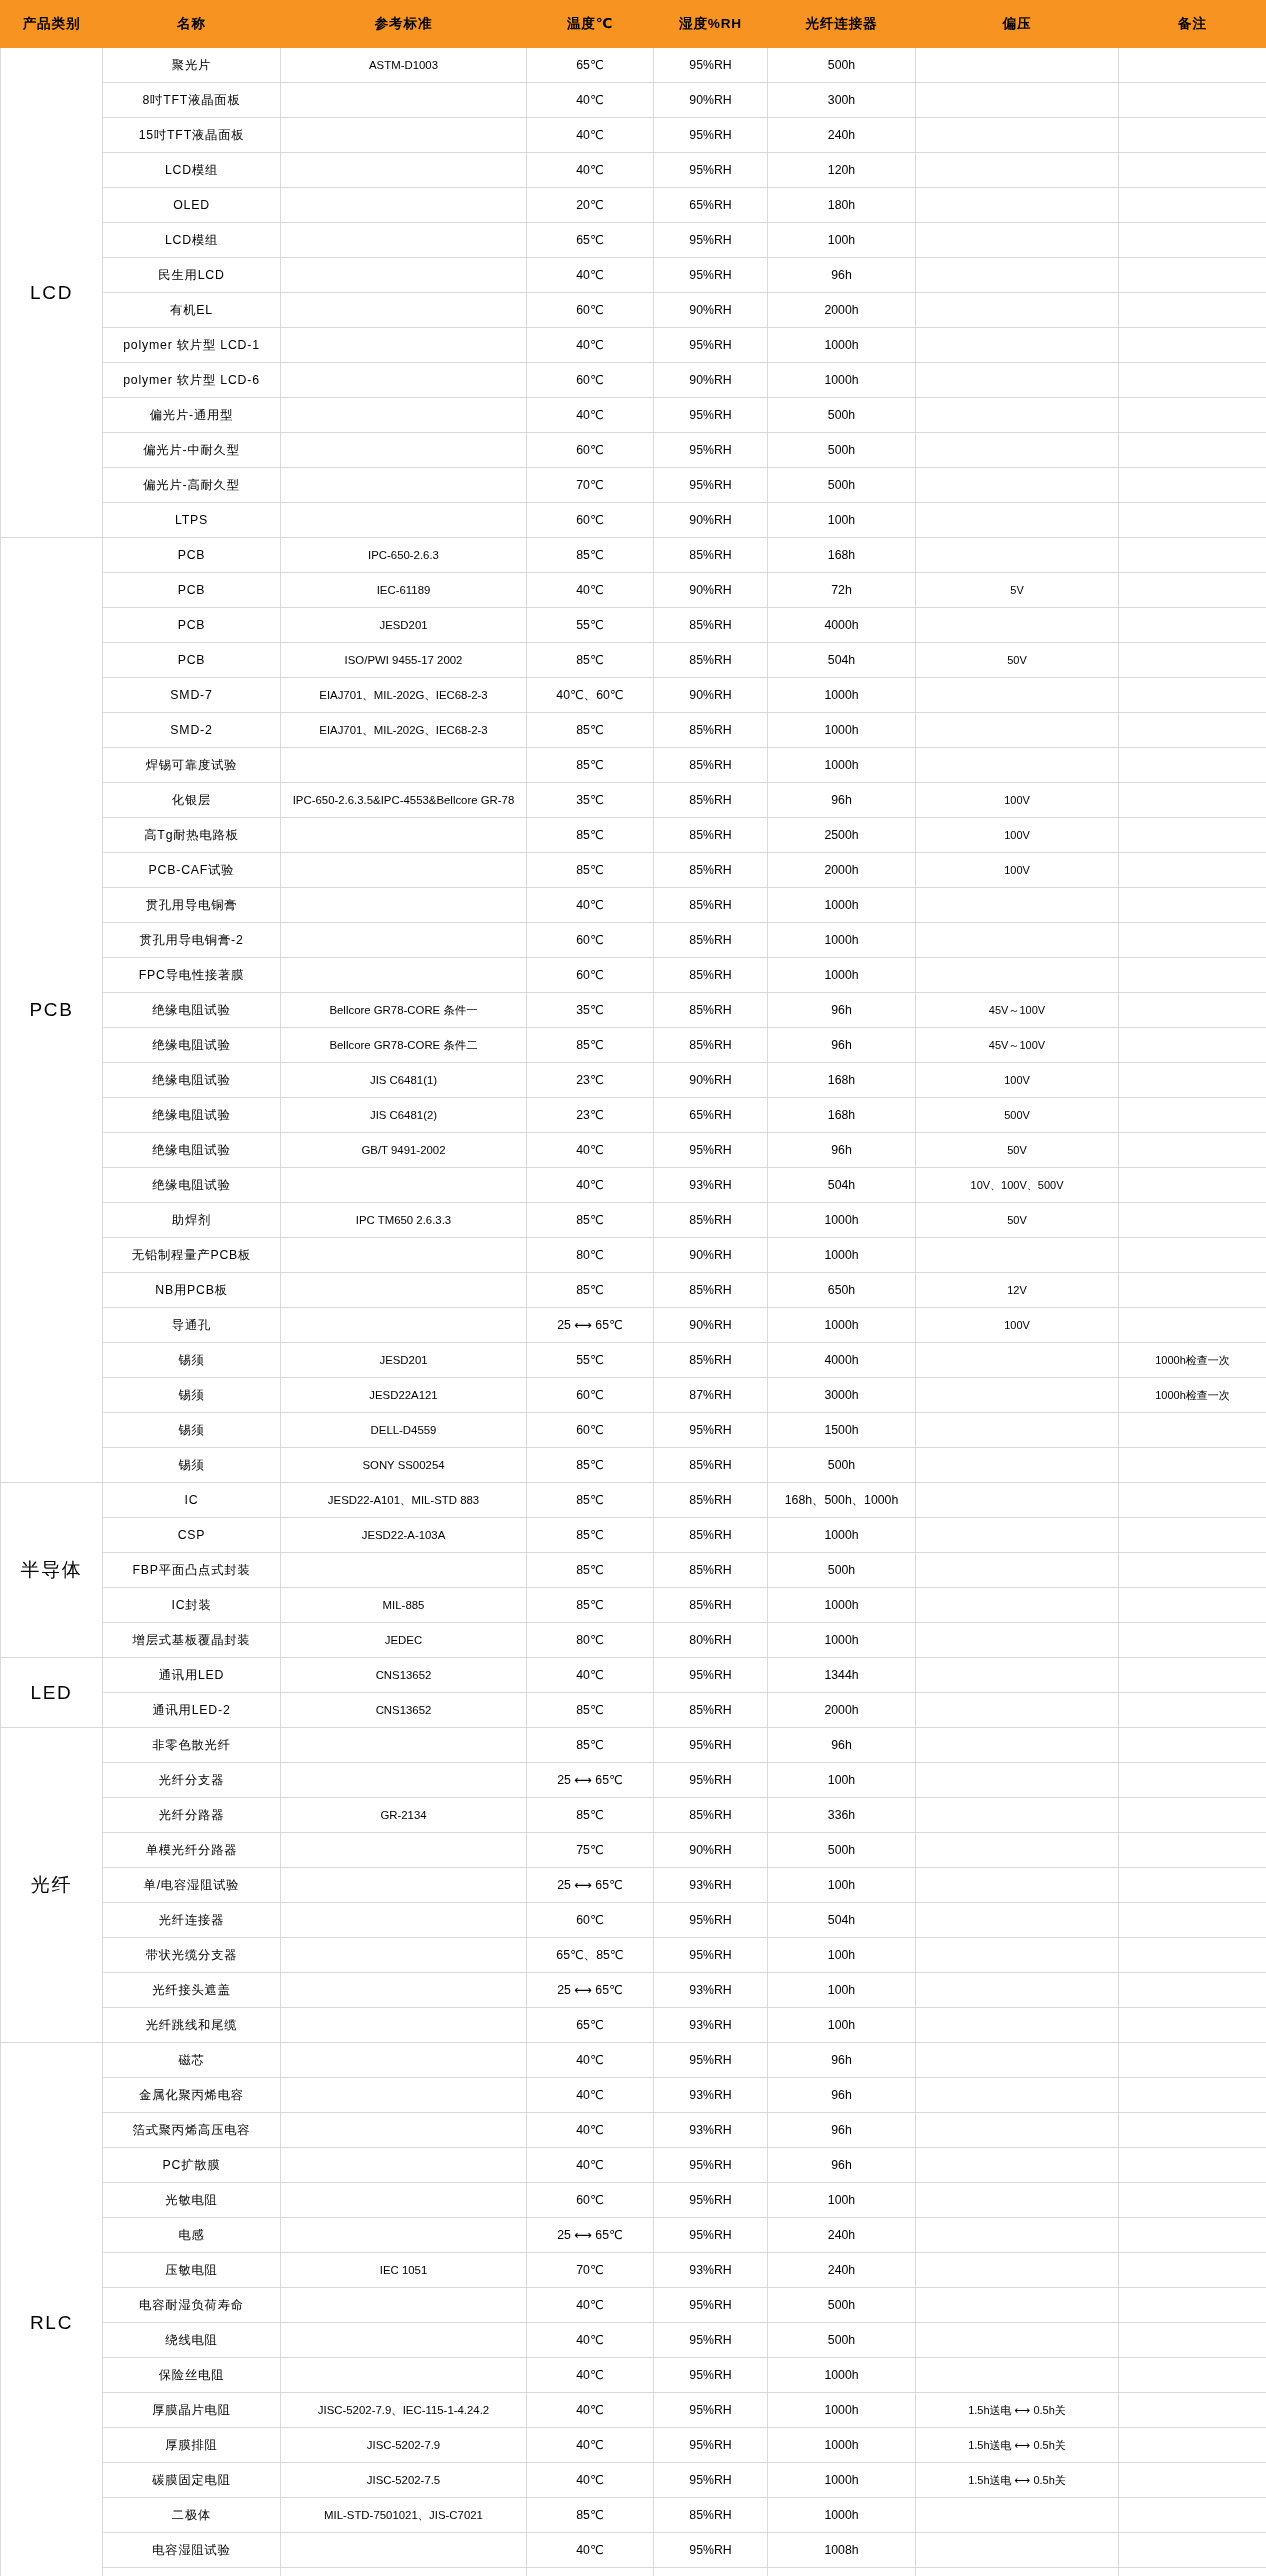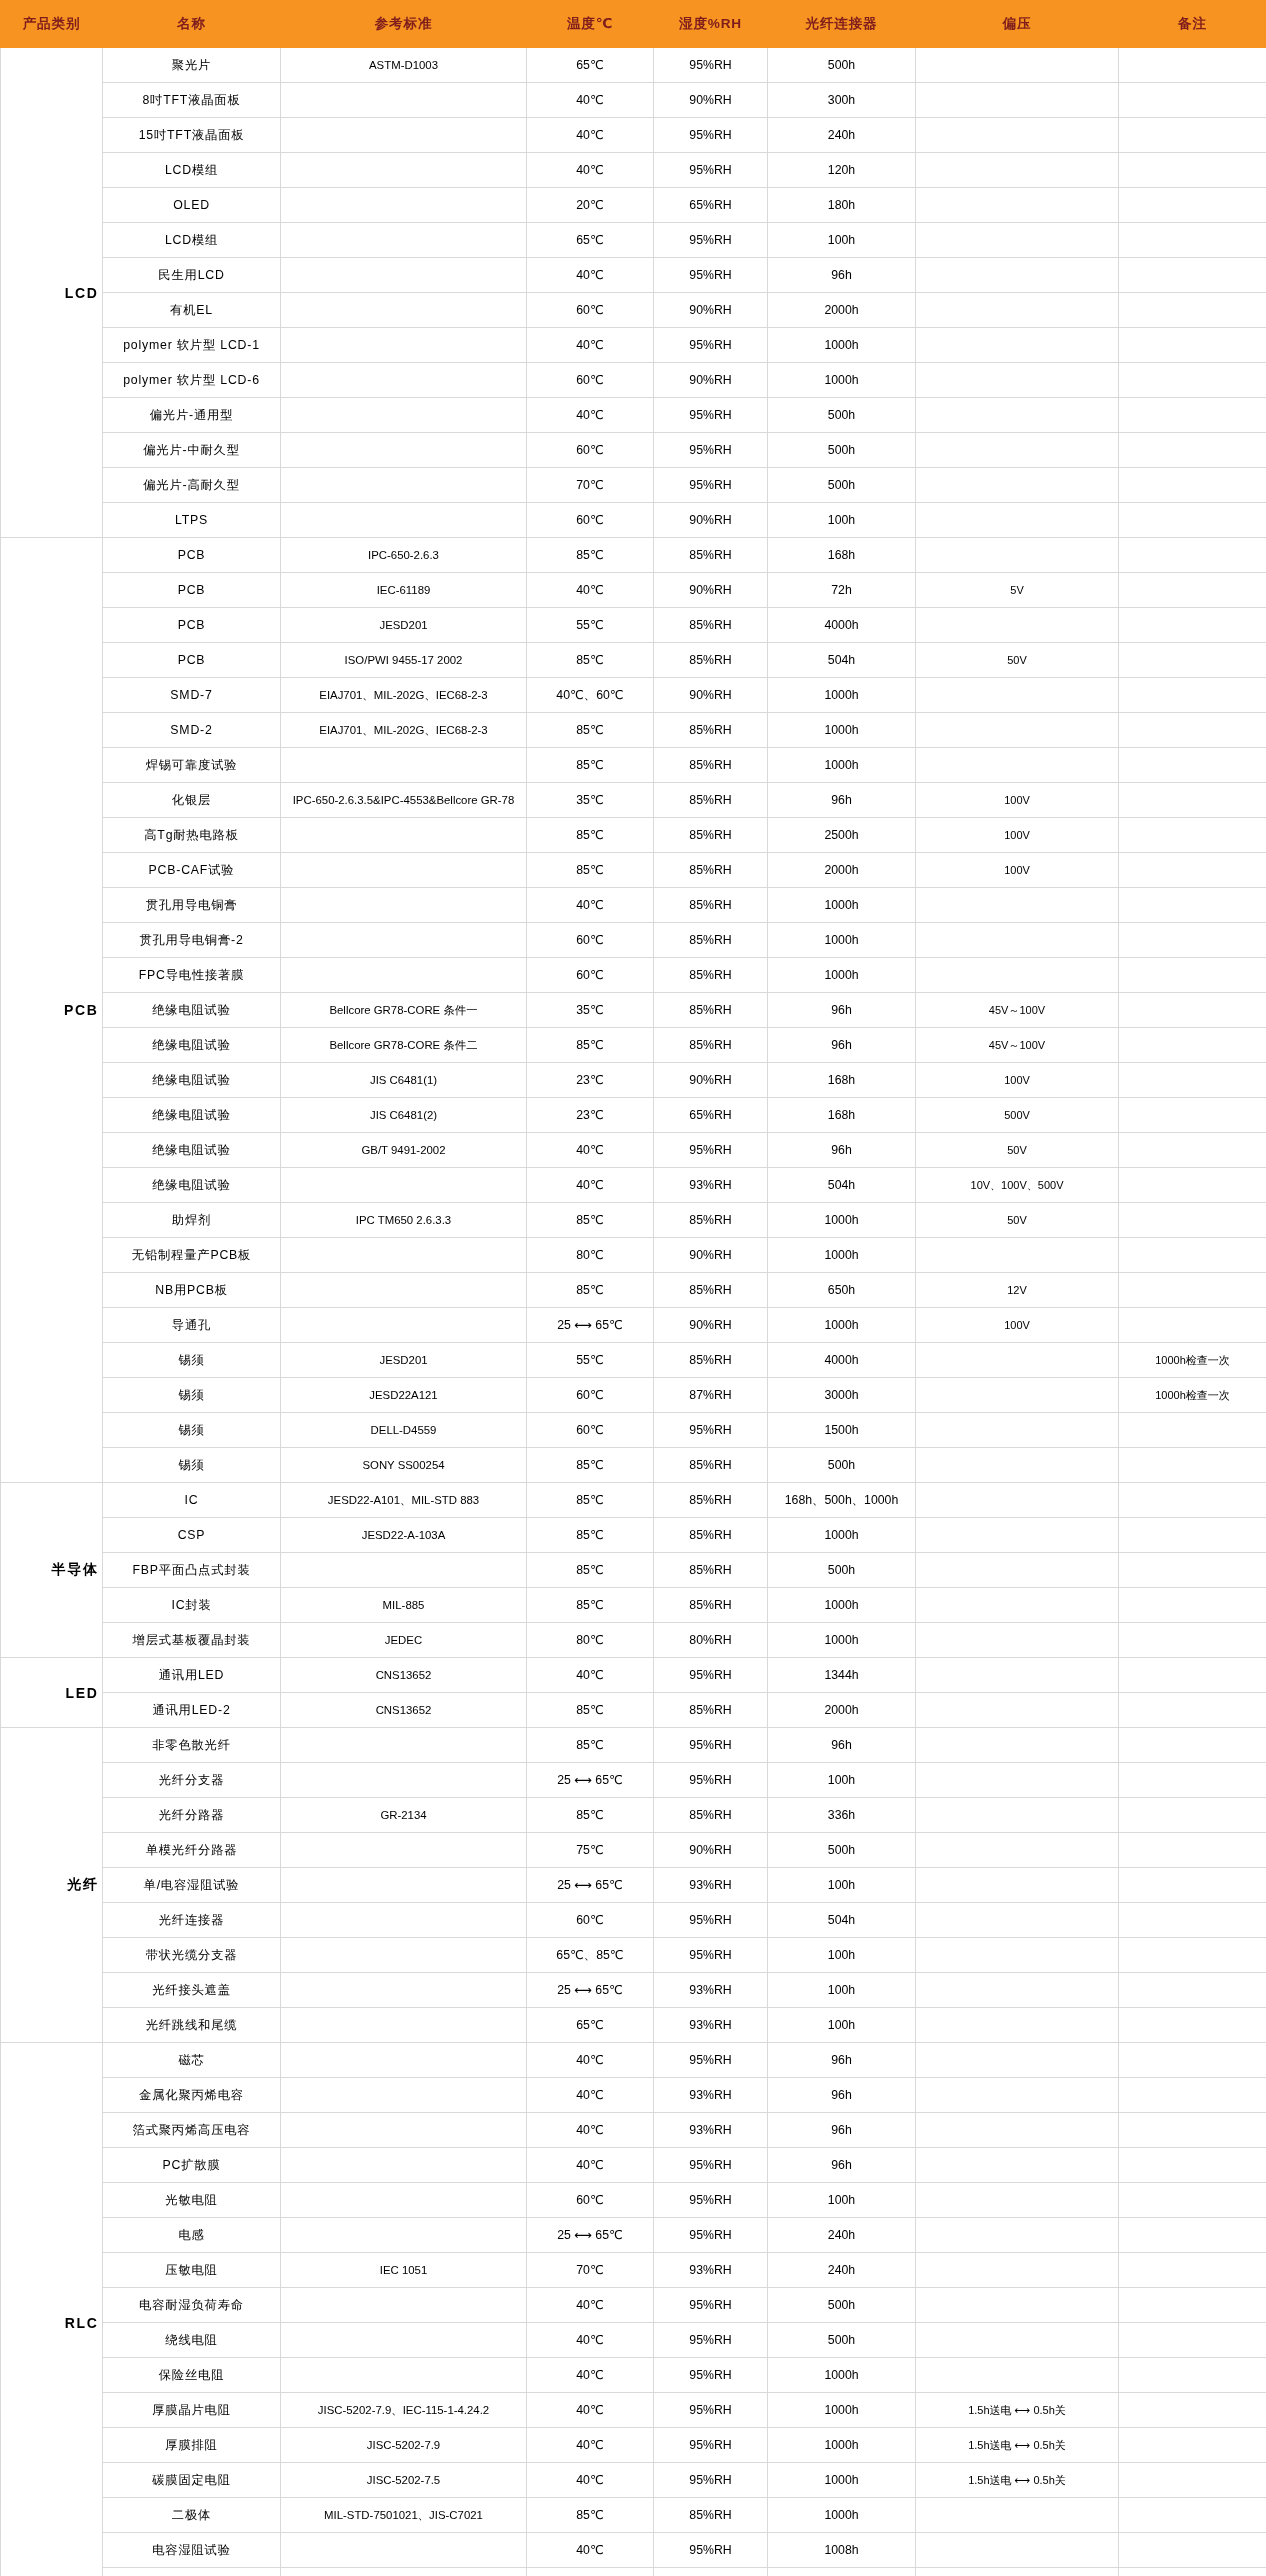"产品类别" thead th { color: #7f1d1d -> #000000 }
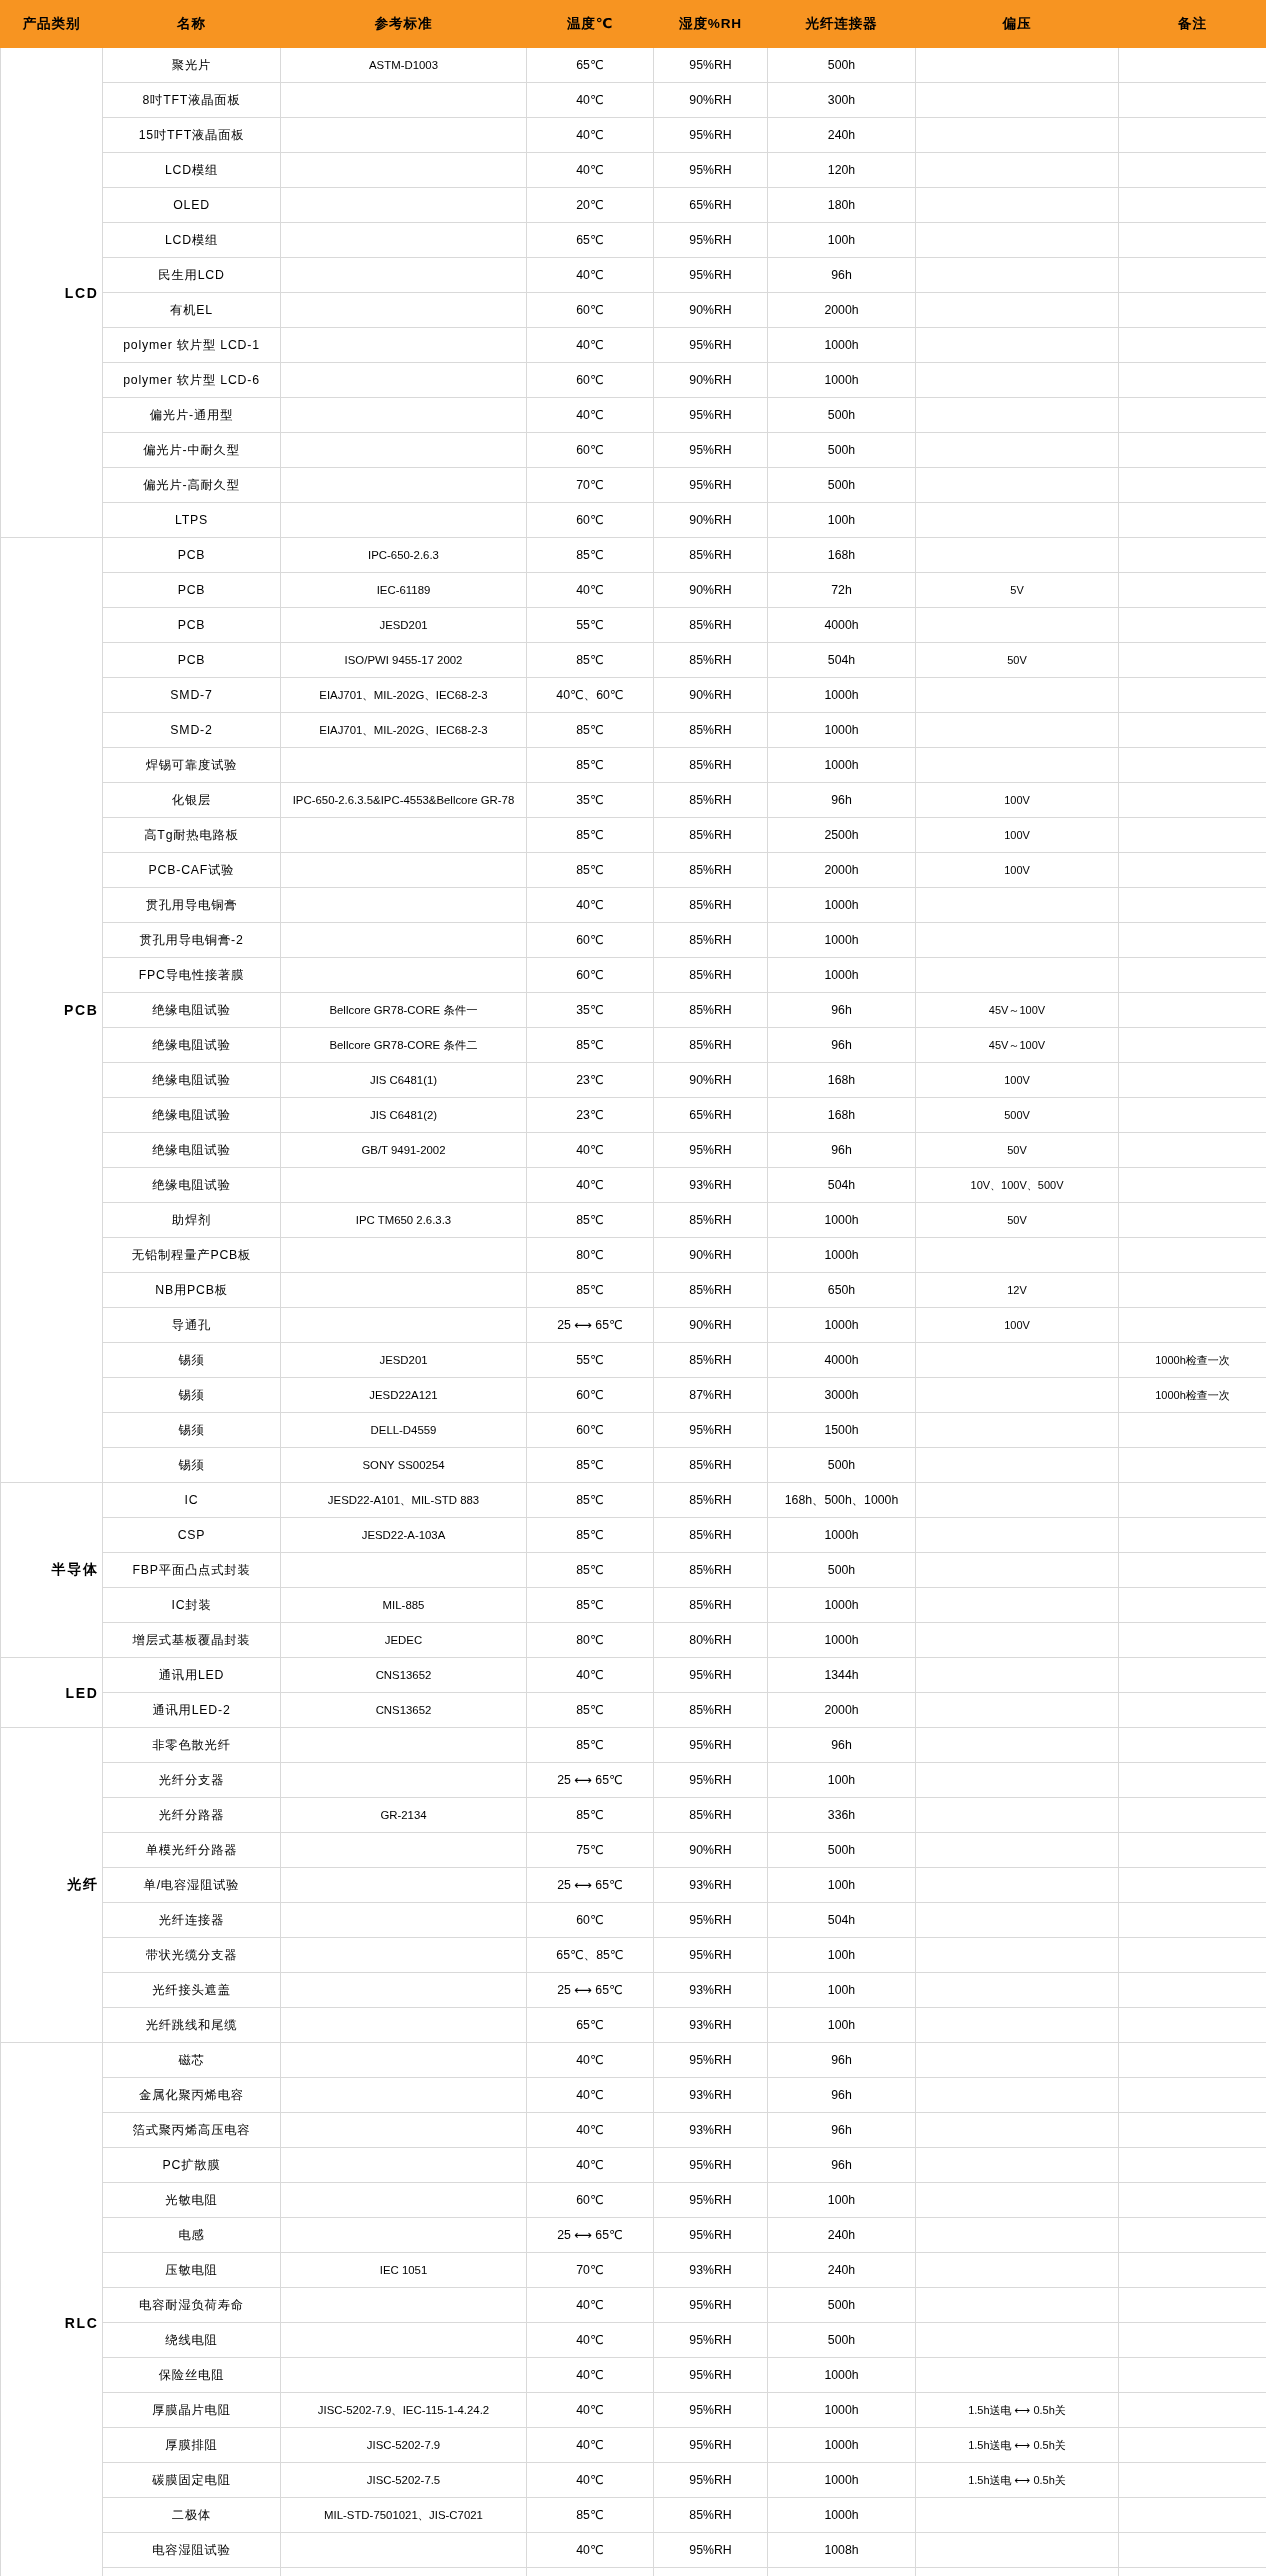"LCD" td.cat { font-size: 14px -> 19px; font-weight: bold -> normal; text-align: right -> none }
